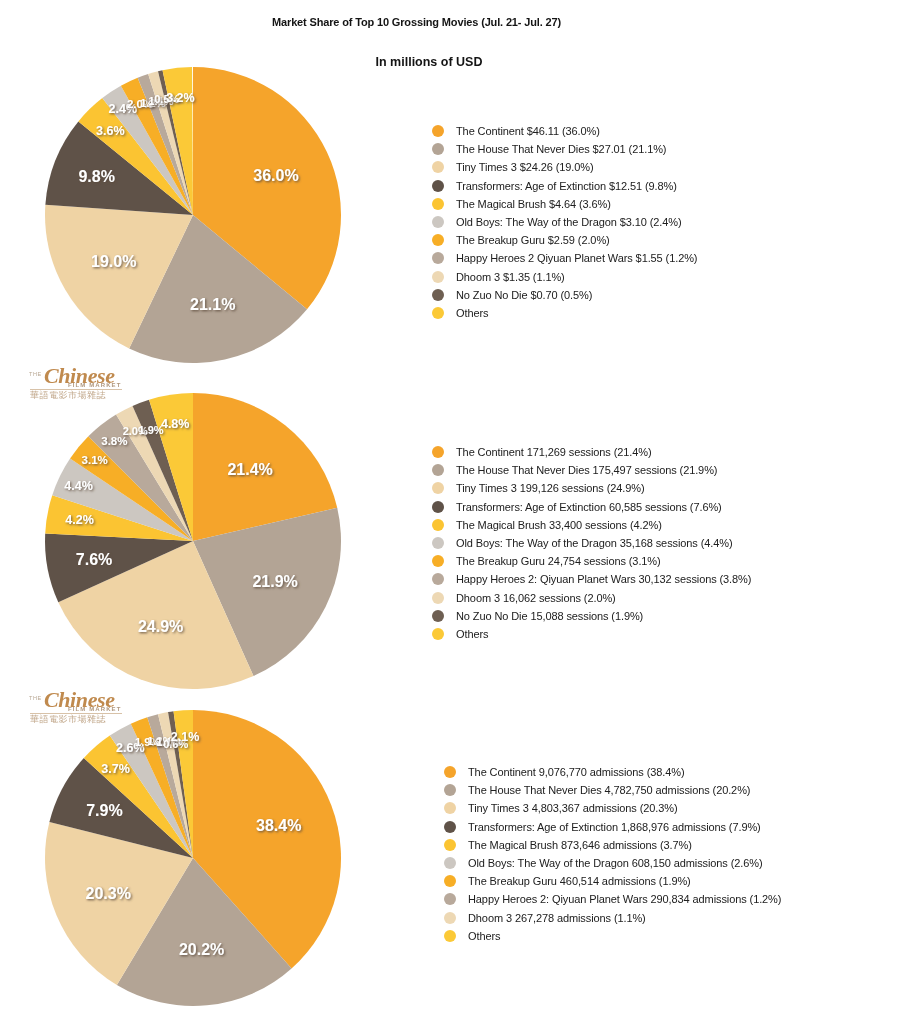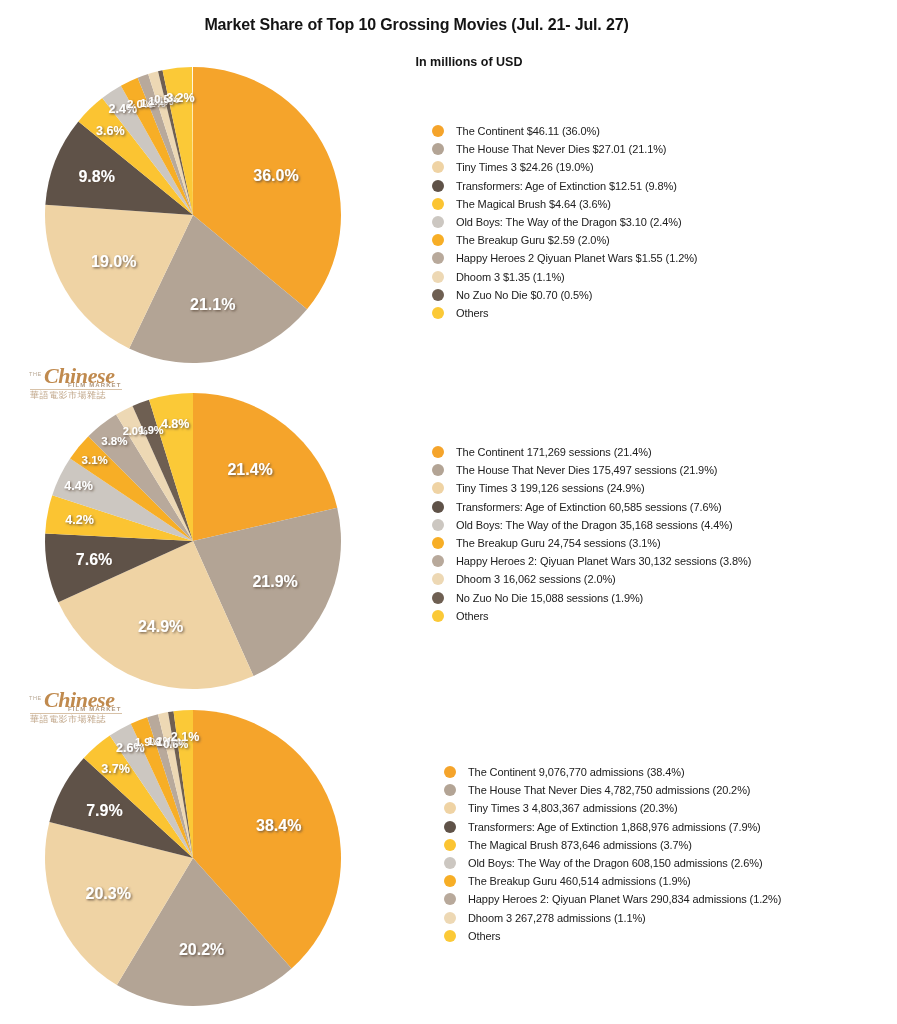"Market Share of Top 10" #page-title { font-size: 16px -> 11px }
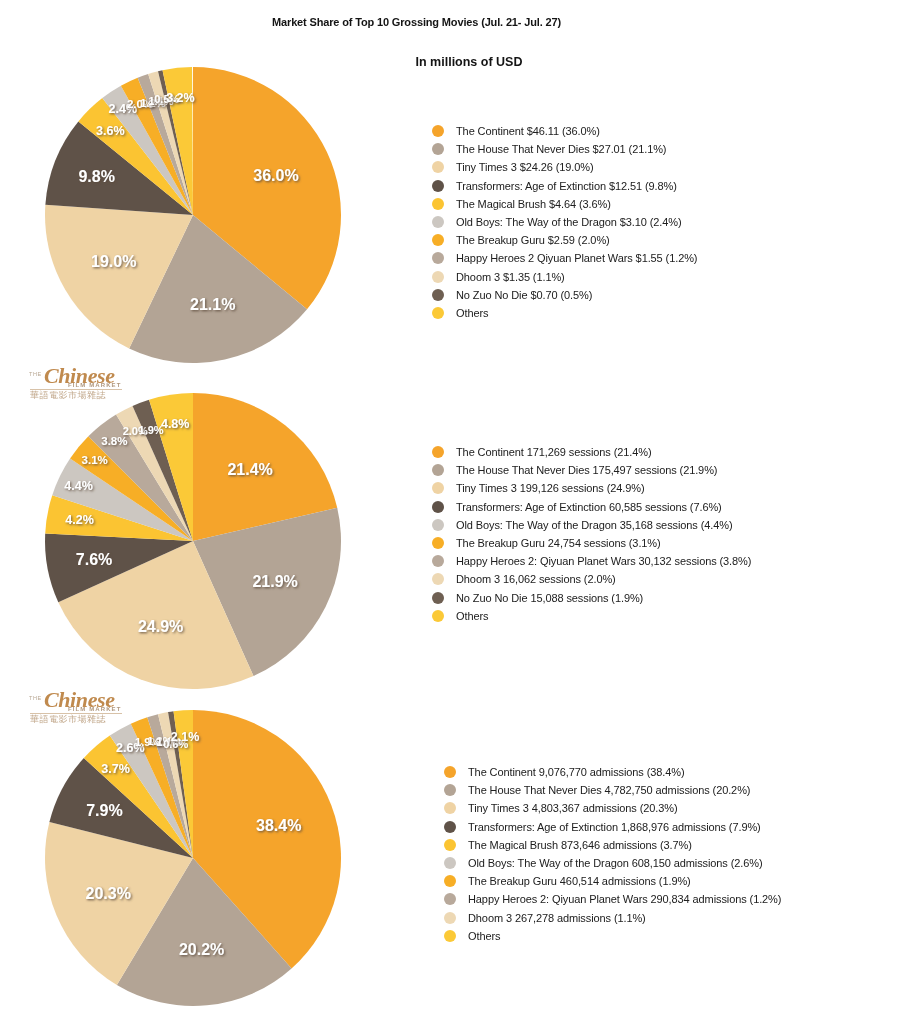"In millions of USD" #page-subtitle { padding-left: 40px -> none }
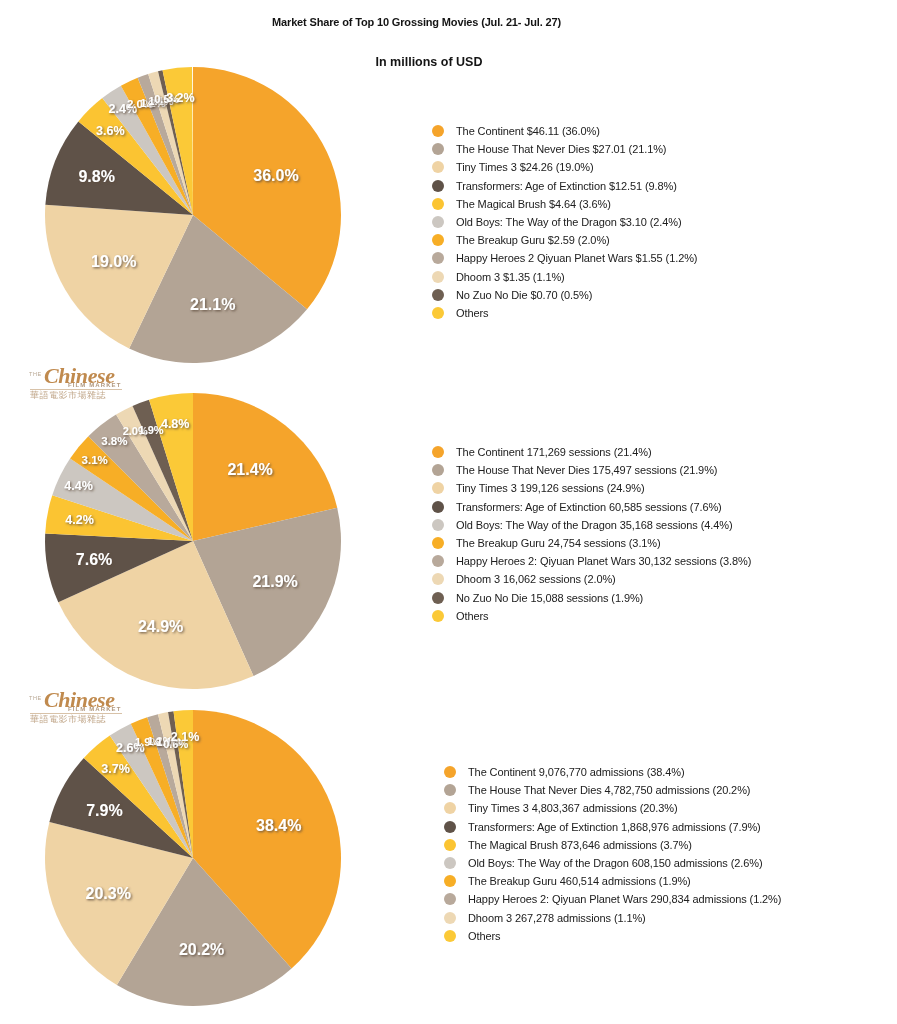"The Magical Brush 33,400 sessions" div.legend-row { html: none -> <div> <span></span> <span>The Magical Brush 33,400 sessions (4.2%)</span> </div> }
